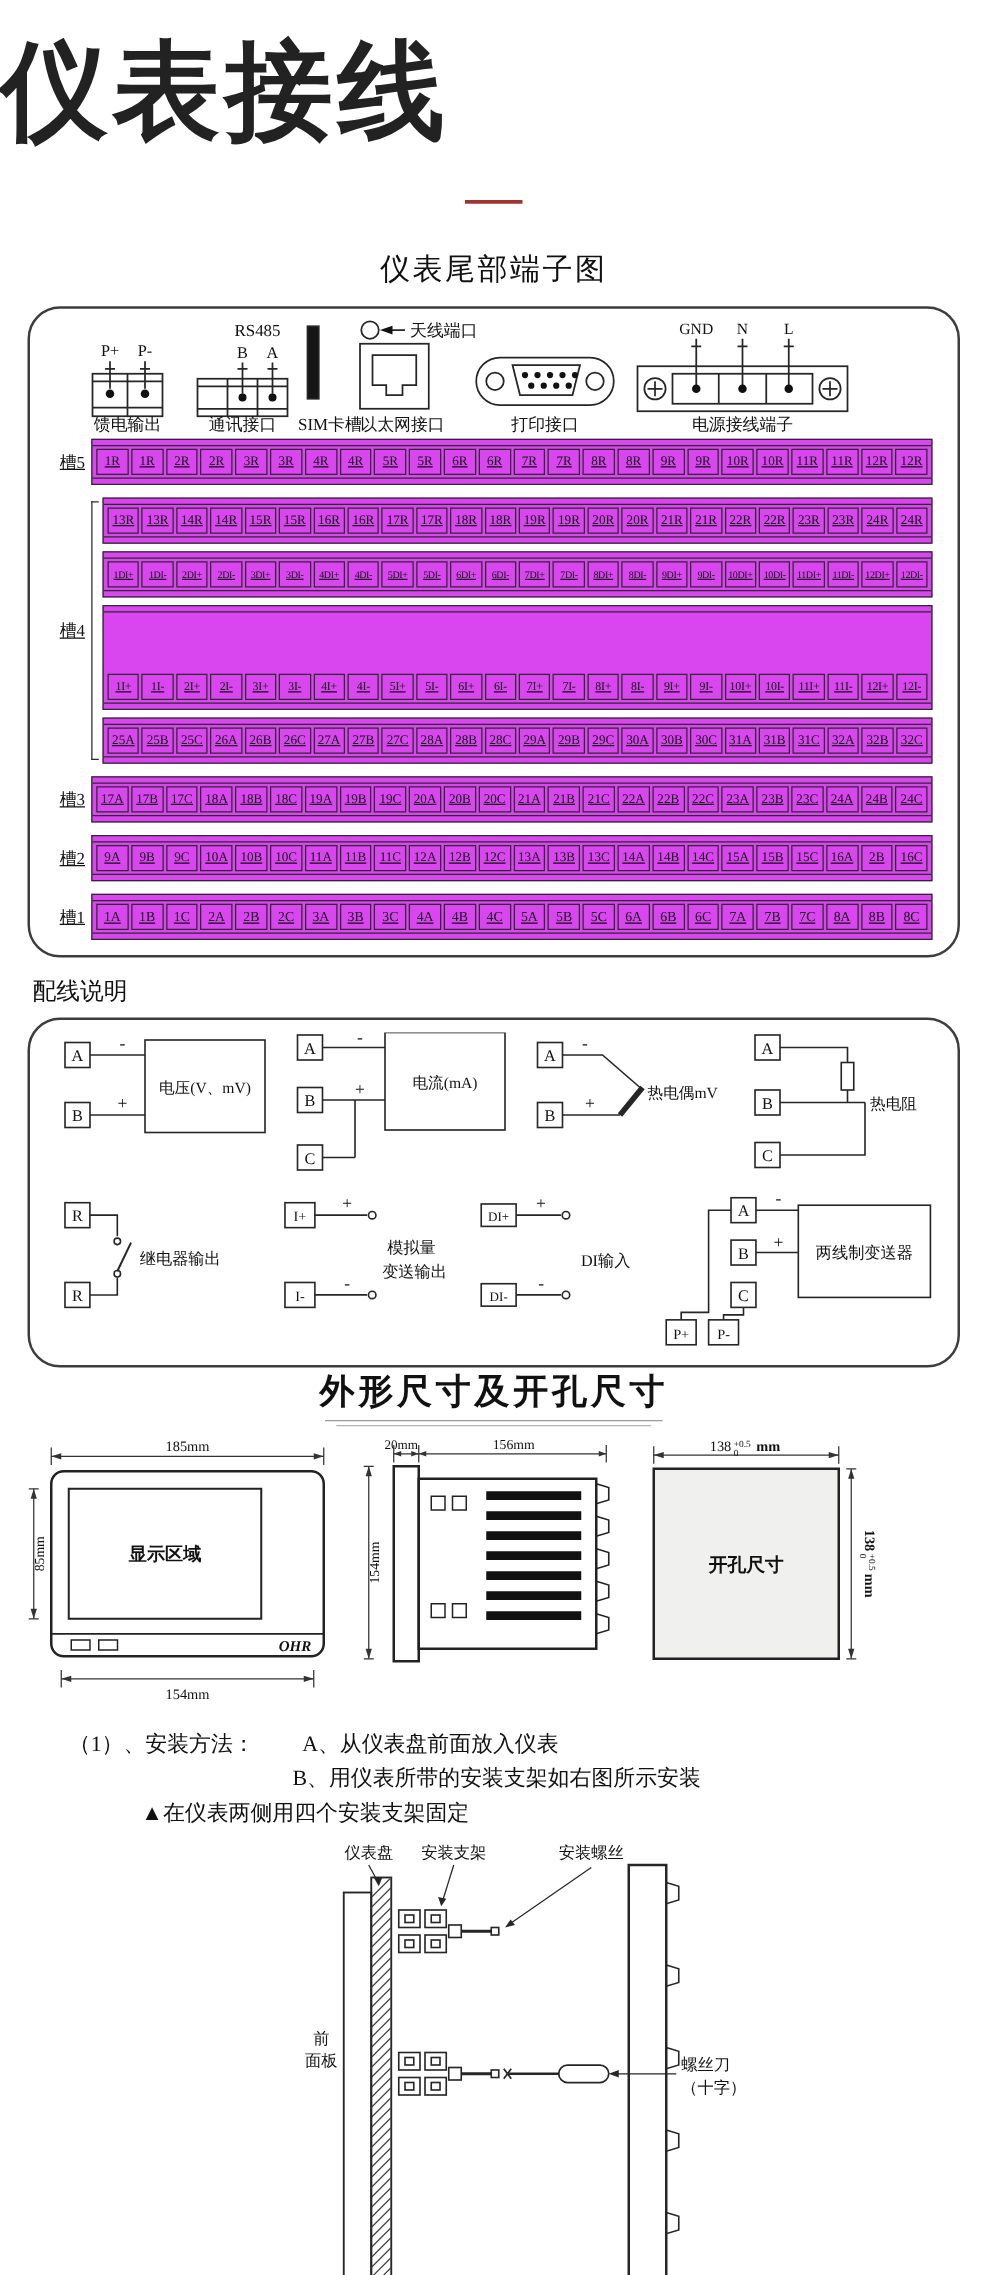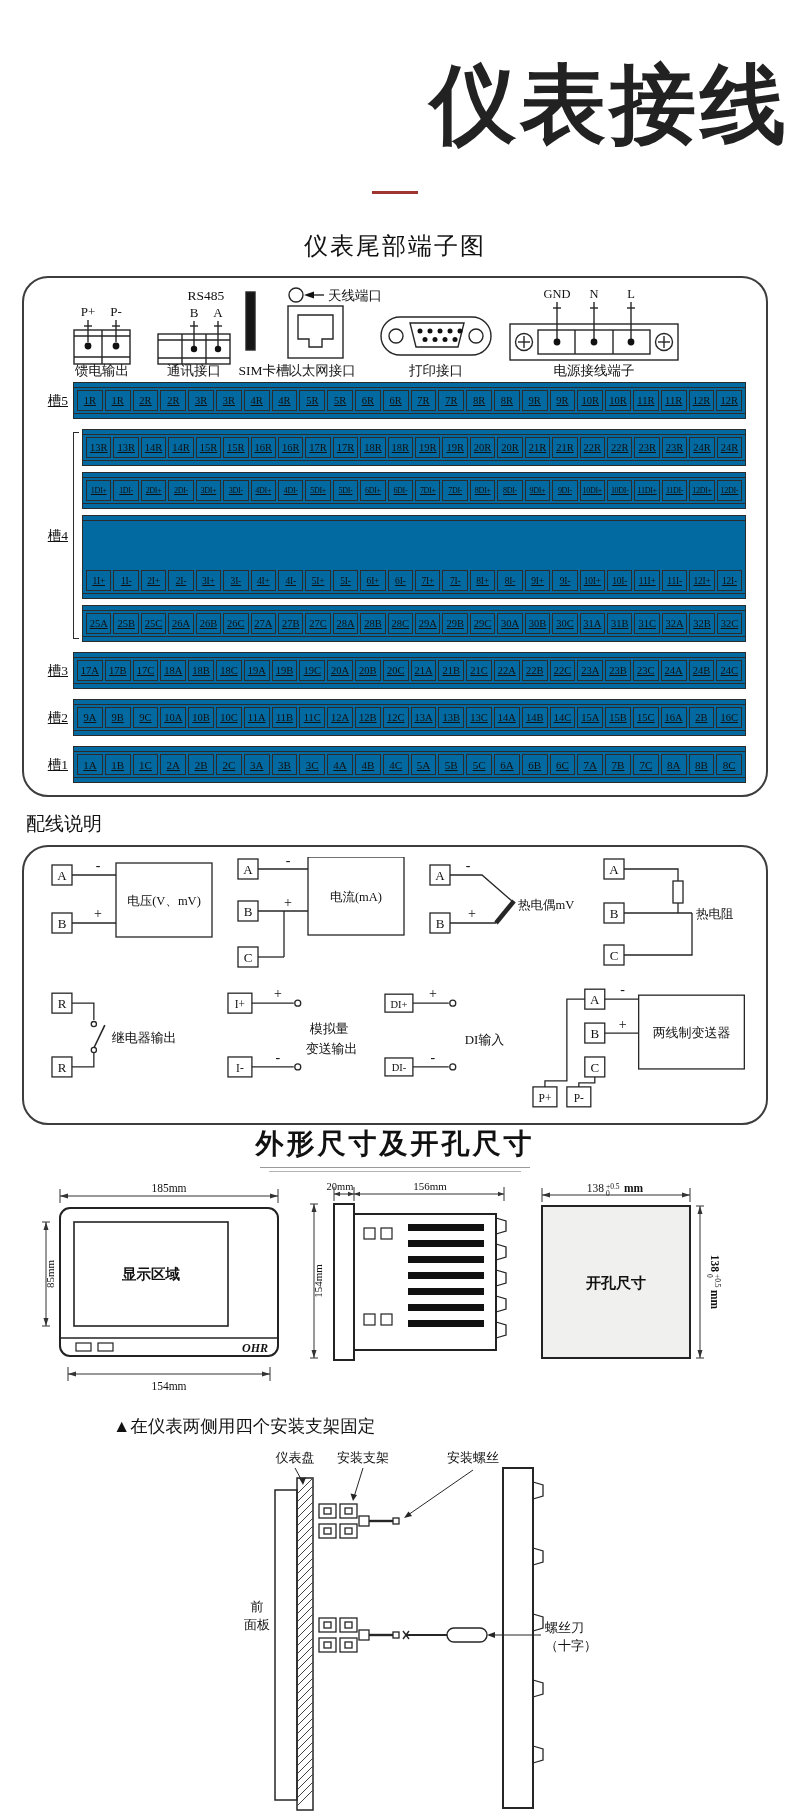"仪表接线" .page-title { margin-top: 31px -> none; text-align: right -> left }
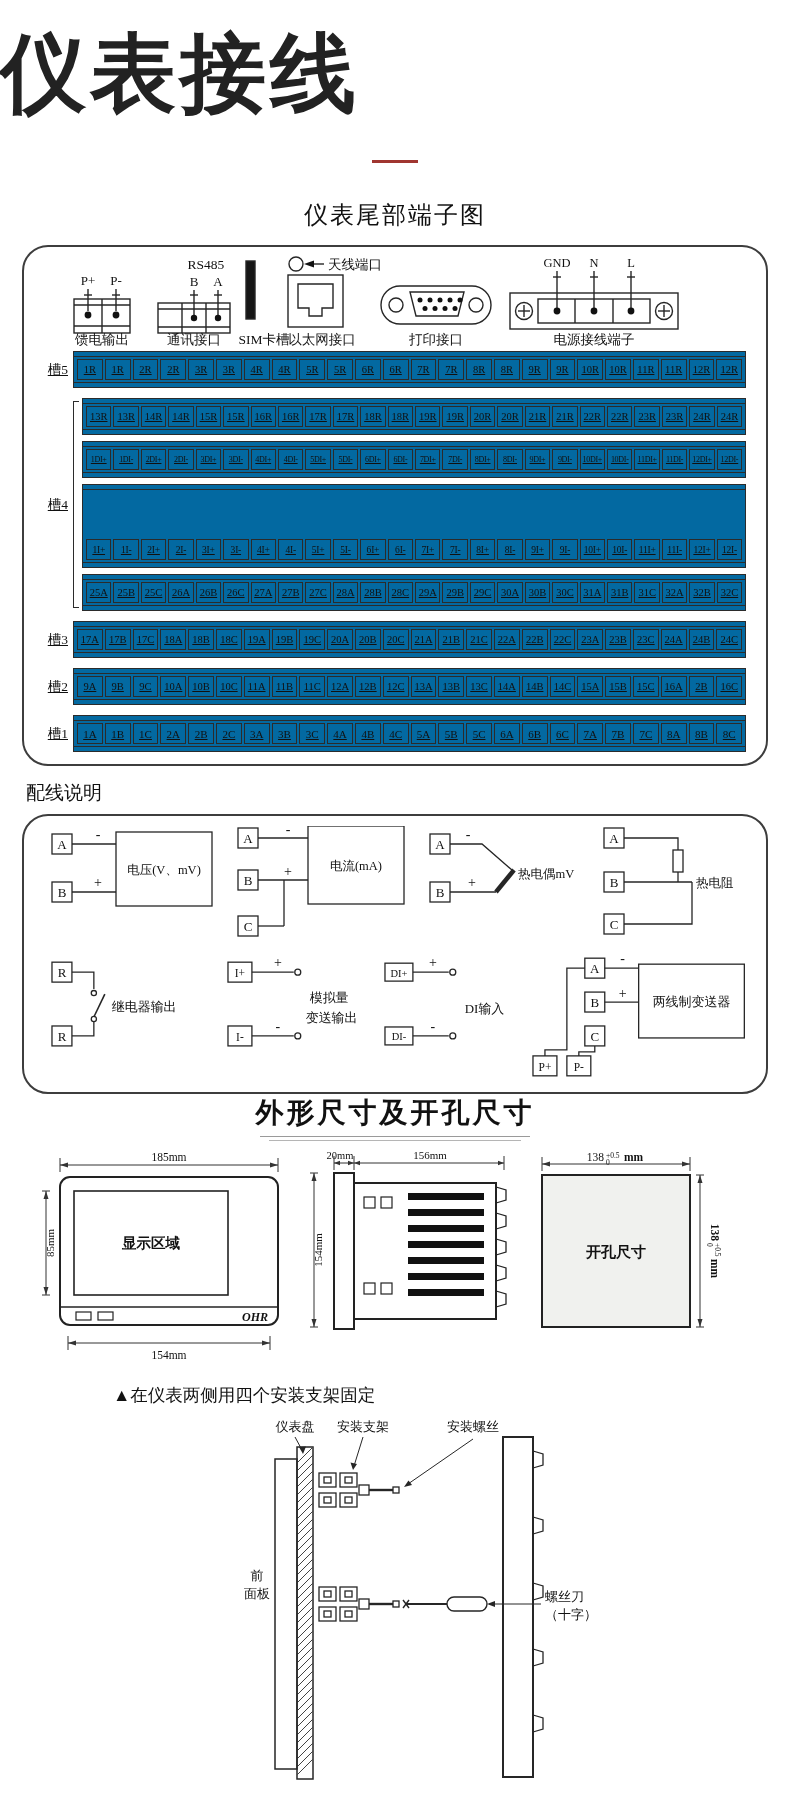"1R" .strip { background: #0369a1 -> #d946ef }
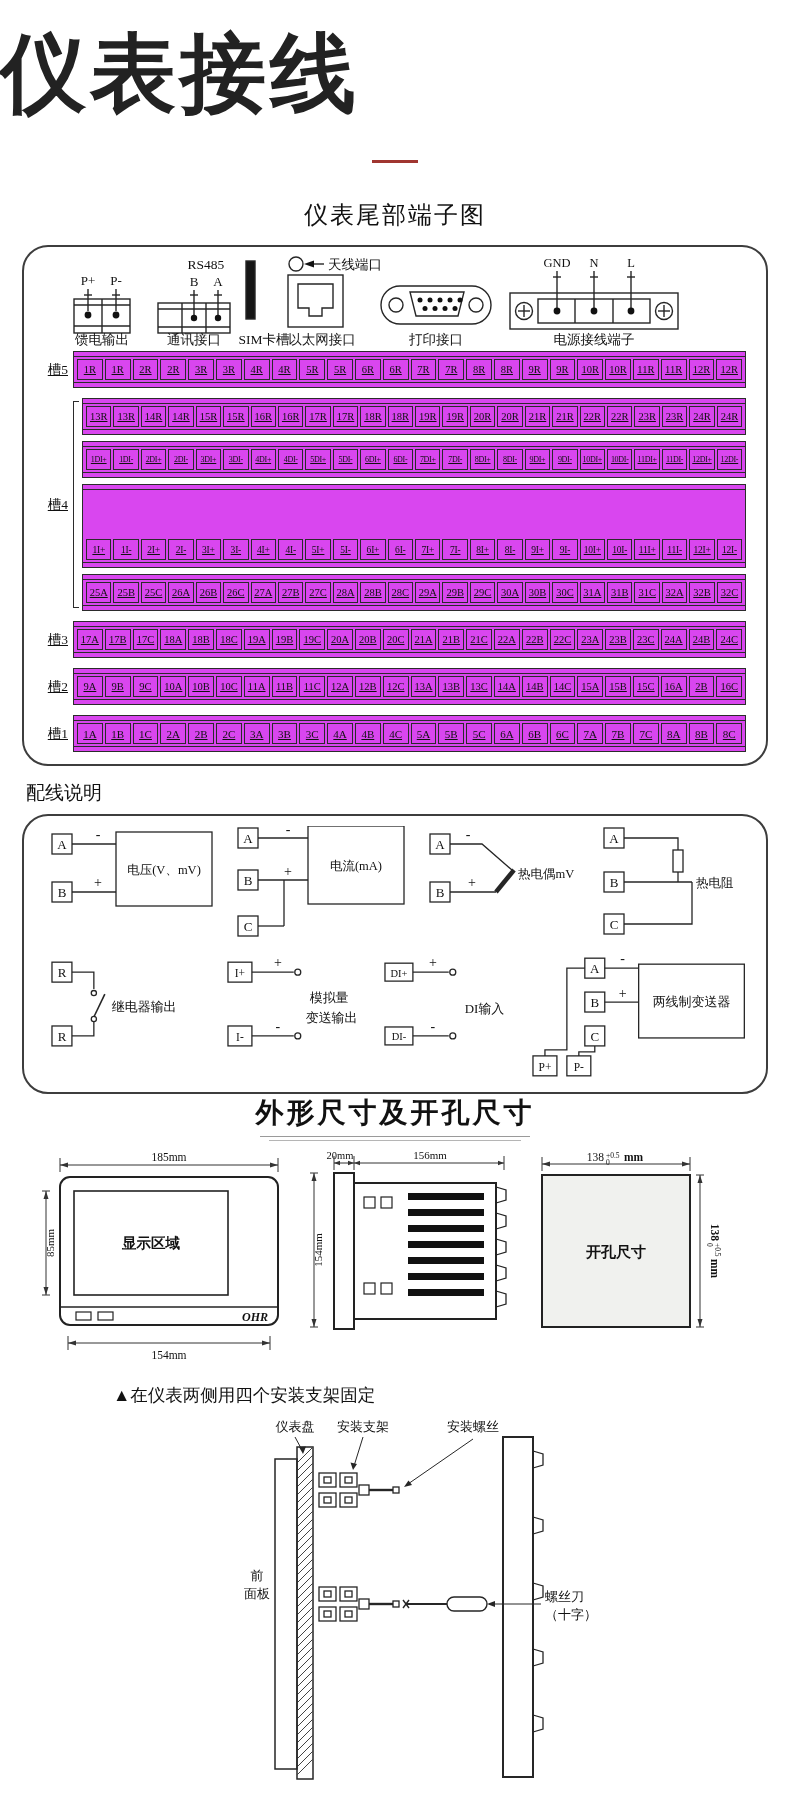"185mm" .dims-row { margin: 10px 20px 0 40px -> 10px 20px 0 21px }
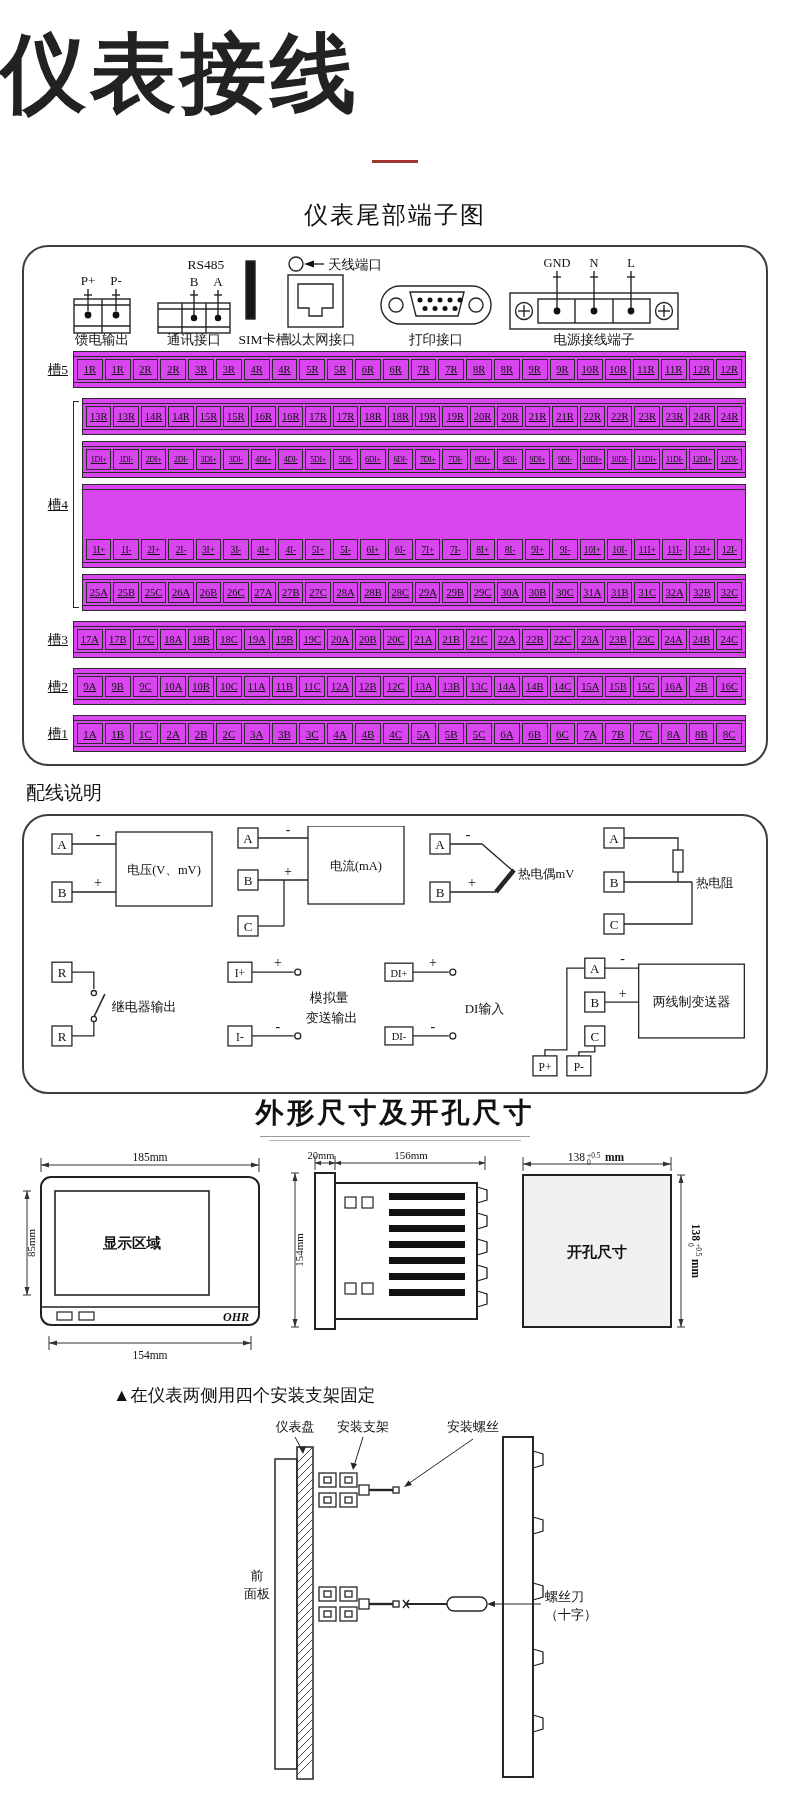"（1）、安装方法：" div.row1 { html: none -> <div> <span>（1）、安装方法：</span> <span>A、从仪表盘前面放入仪表</span> </div> }
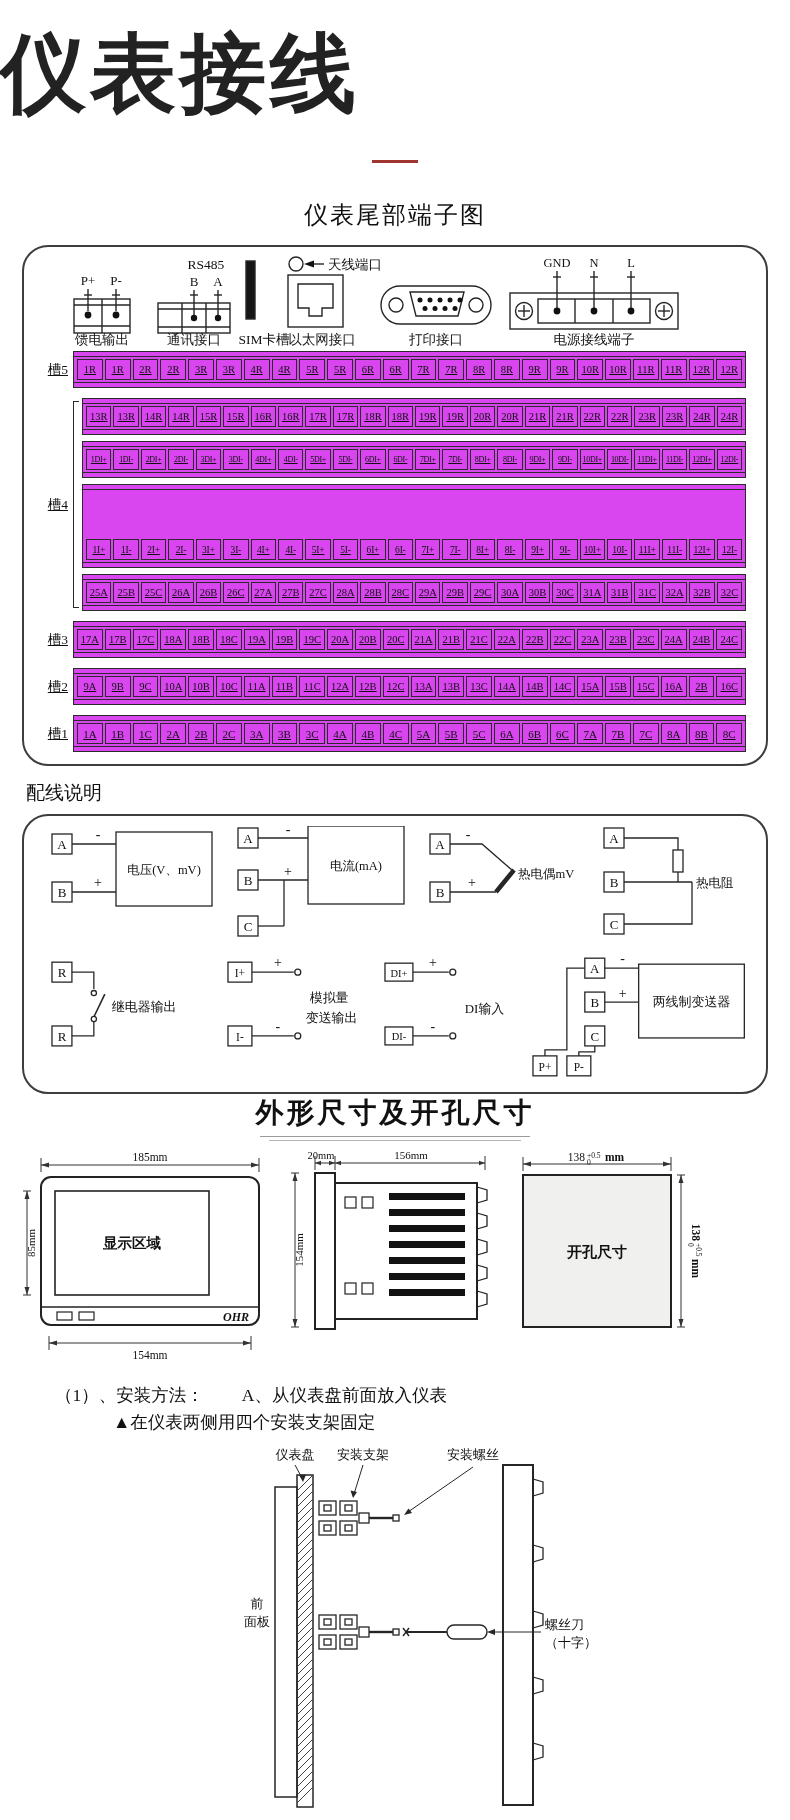"B、用仪表所带的安装支架如右图所示安装" div.row2 { html: none -> <div>B、用仪表所带的安装支架如右图所示安装</div> }
